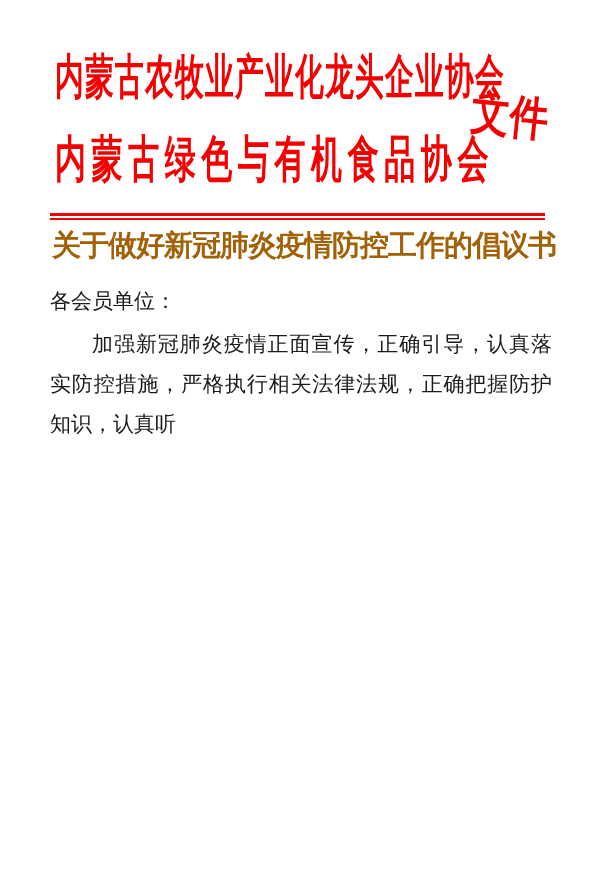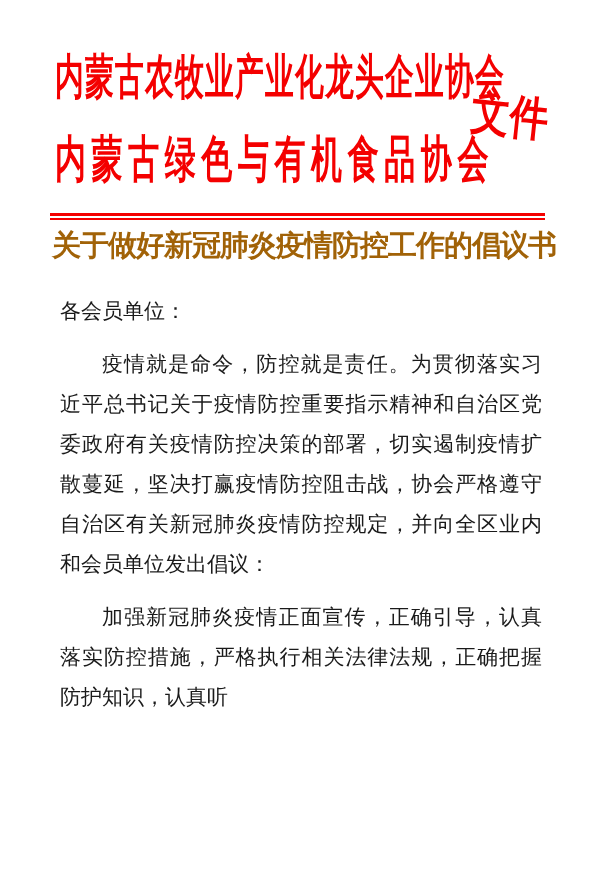"各会员单位：" .doc-body p { margin: 13px -> 3px }
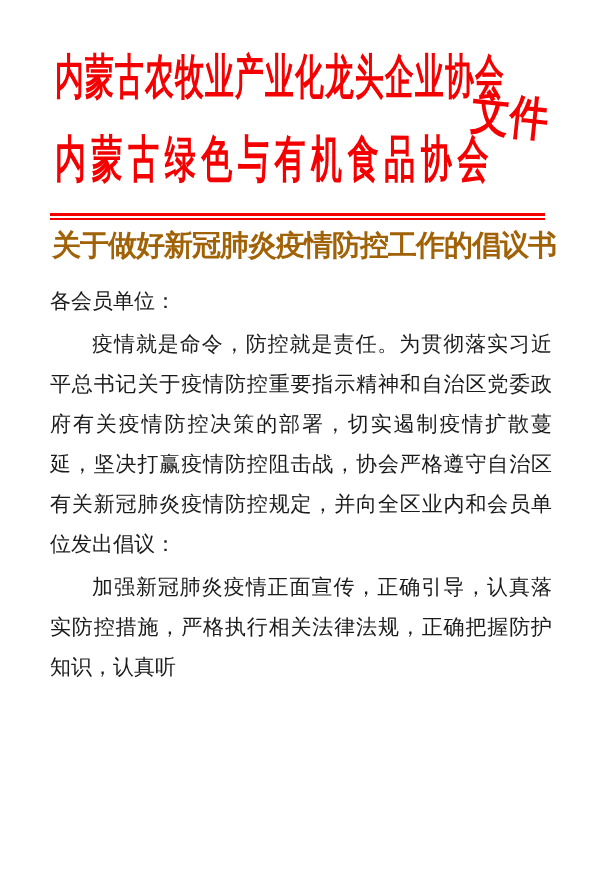"疫情就是命令，防控就是责任。为贯彻落实习近平总书记关于疫情防控重要指示精神和自治" p.indented { html: <p> <span>疫情就是命令，防控就是责任。为贯彻落实习近平总书记关于疫情防控重要指示精神和自治区党委政府有关疫情防控决策的部署，切实遏制疫情扩散蔓延，坚决打赢疫情防控阻击战，协会严格遵守自治区有关新冠肺炎疫情防控规定，并向全区业内和会员单位发出倡议：</span> </p> -> none }
